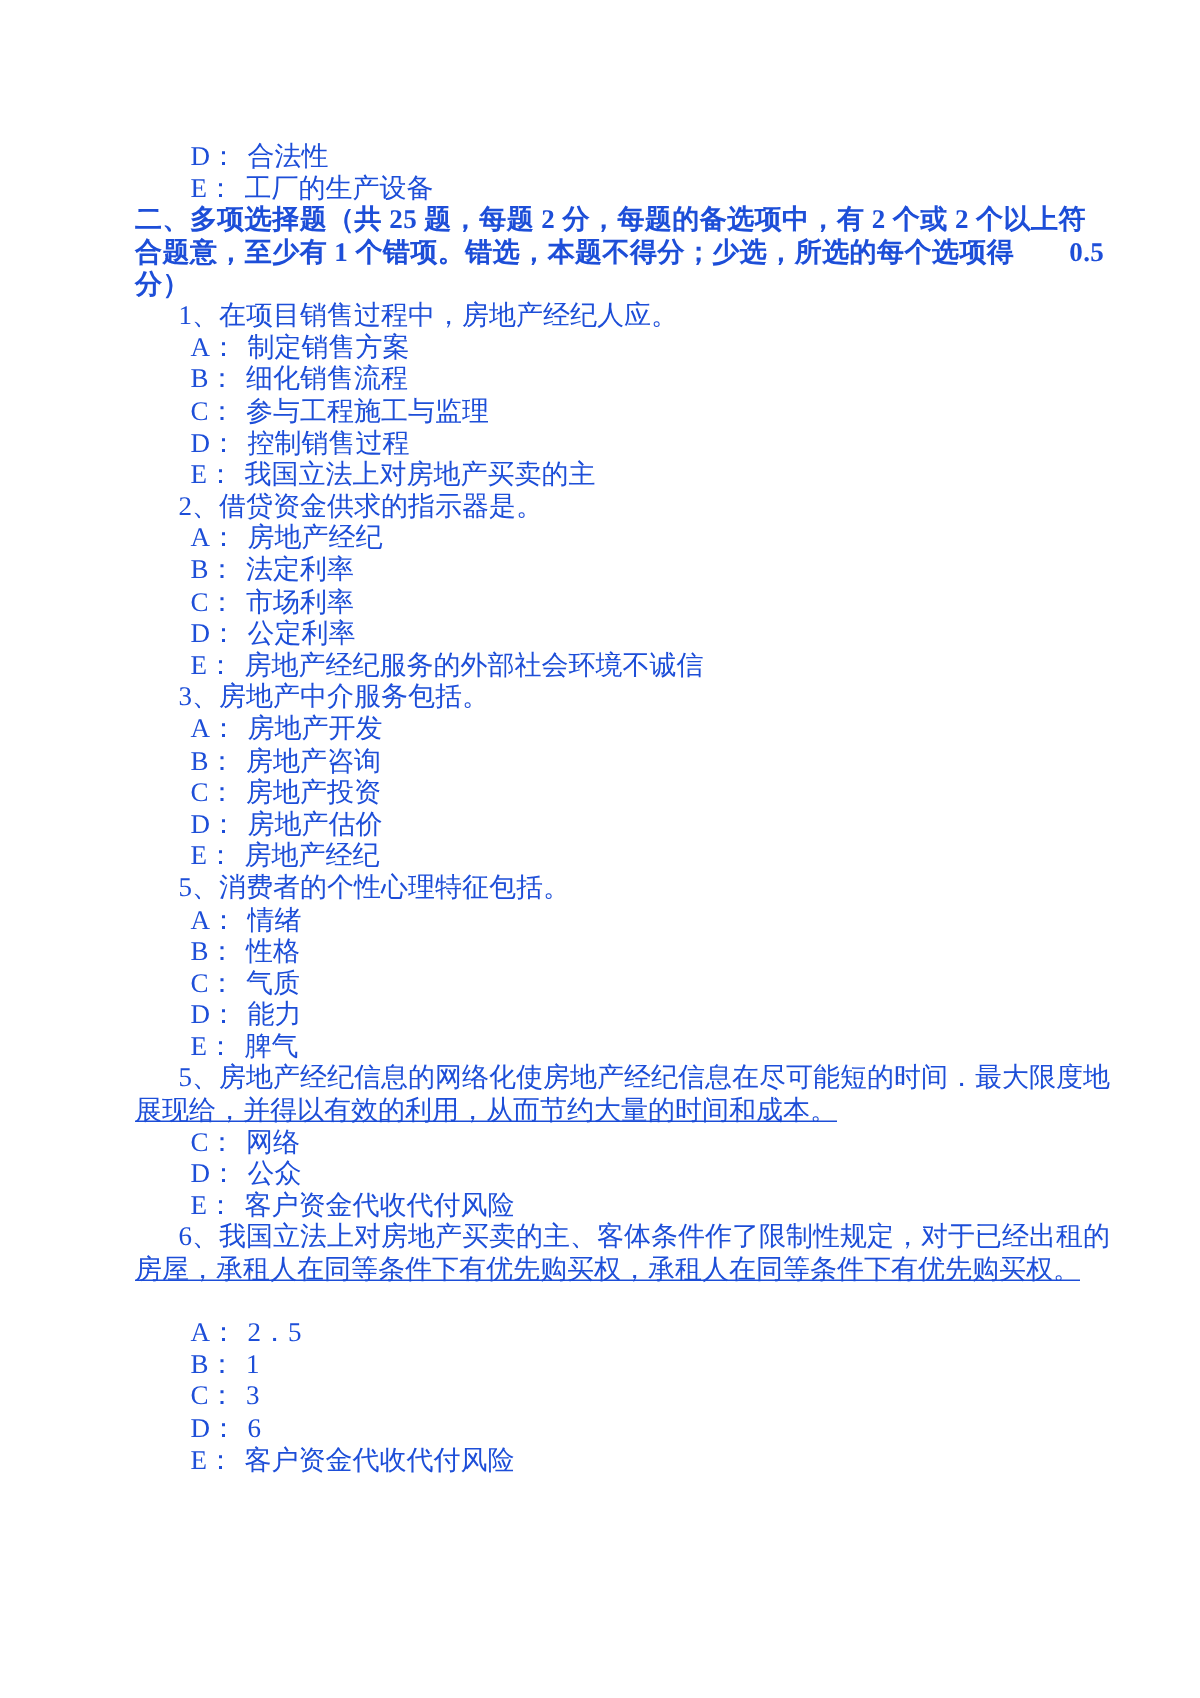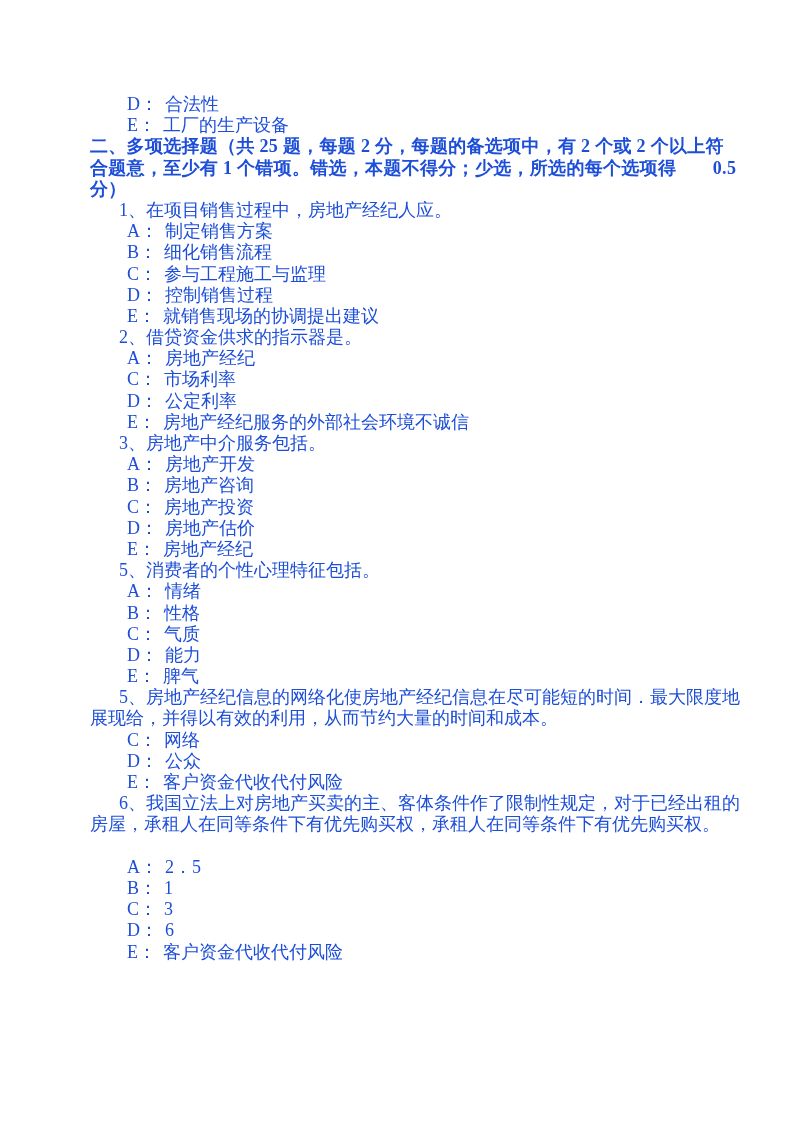"就销售现场的协调提出建议" span { text: 就销售现场的协调提出建议 -> 我国立法上对房地产买卖的主 }
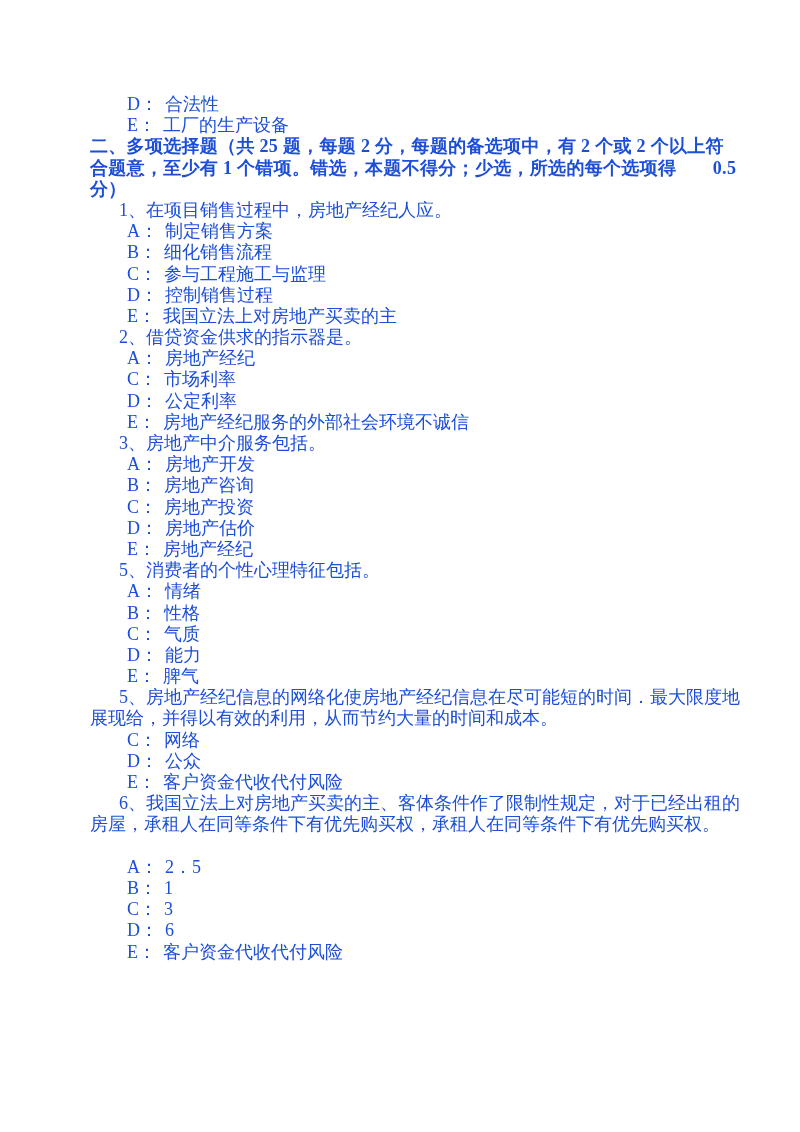"B： 法定利率" div.line { html: none -> <div><span>B：</span><span>法定利率</span></div> }
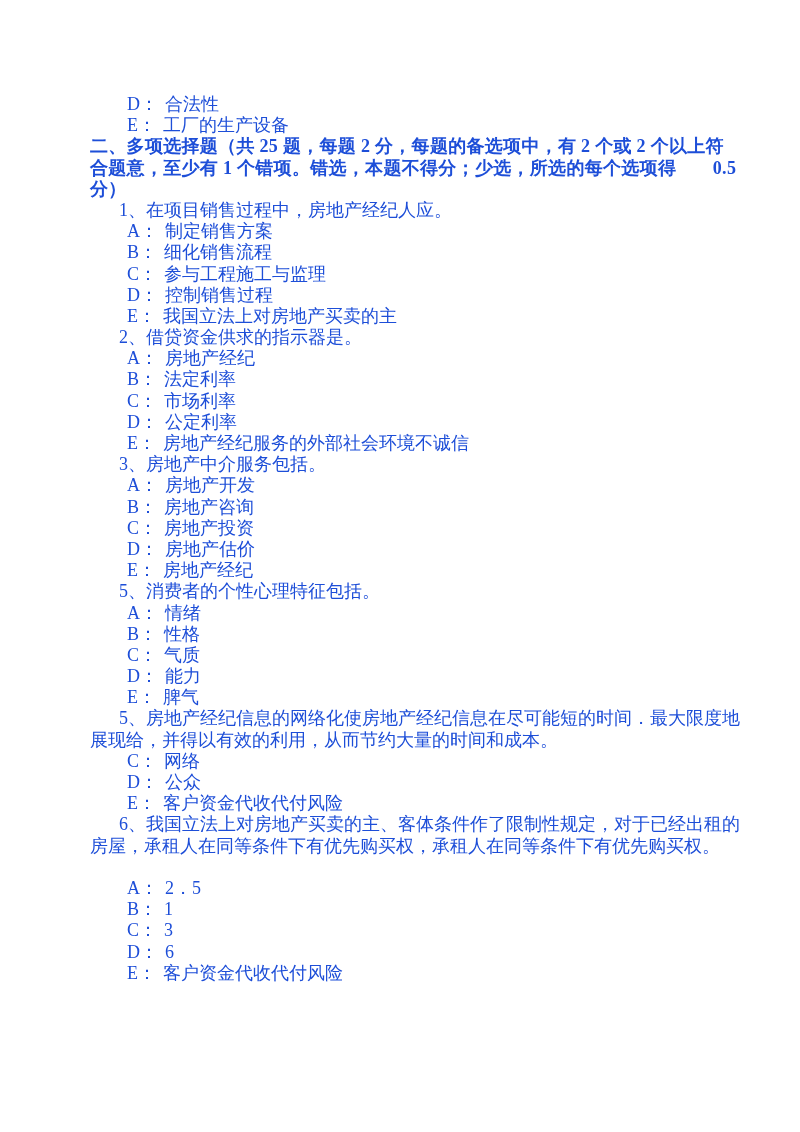"展现给，并得以有效的利用，从而节约大量的时间和成本。" .q-wrap { text-decoration: none -> underline }
